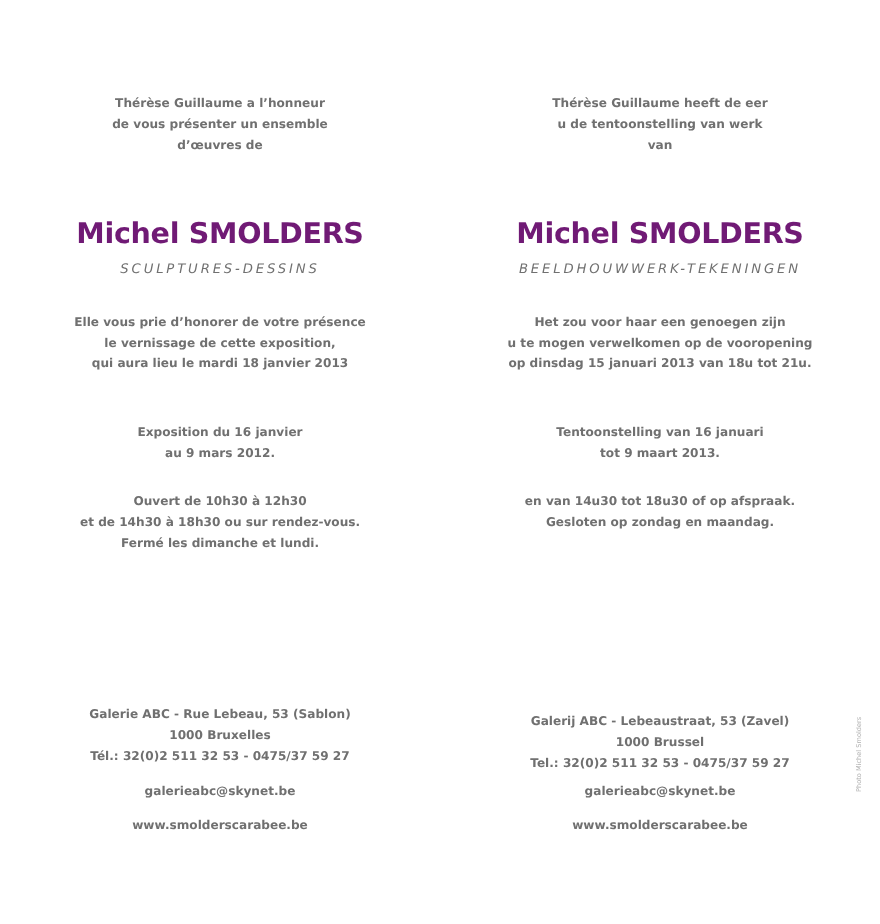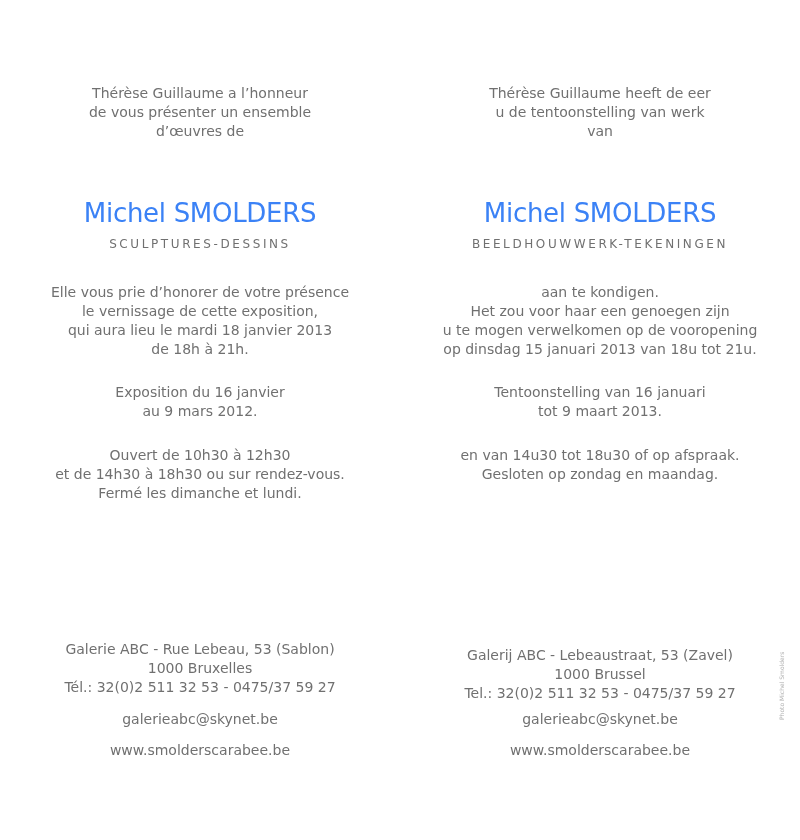"Thérèse Guillaume a l’honneur" .line { font-size: 14px -> 11px; font-weight: none -> bold }
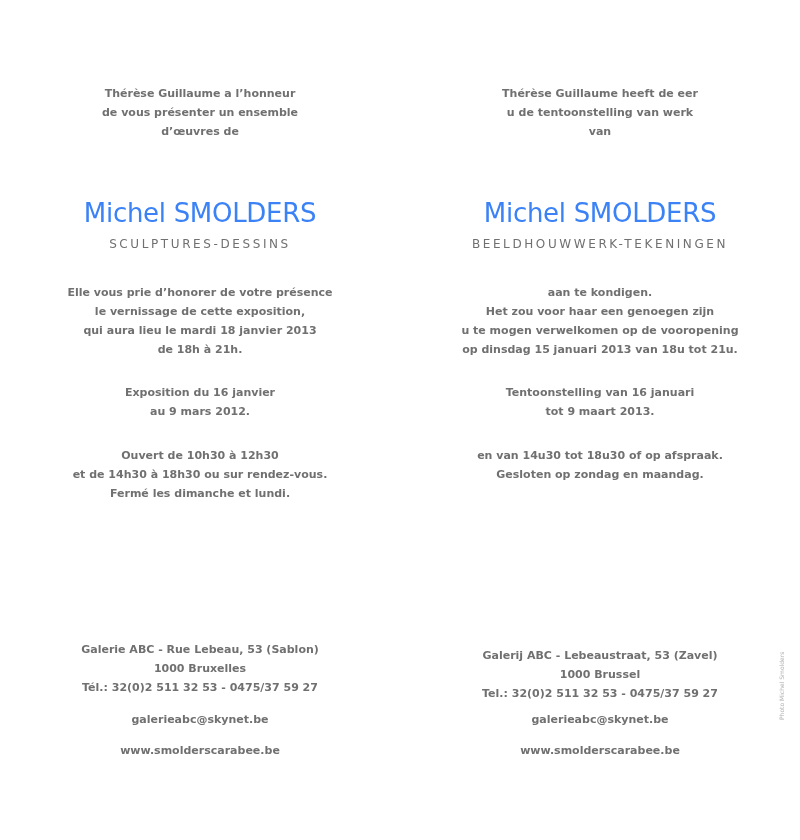"Michel SMOLDERS" .name { color: #3b82f6 -> #701a75; font-weight: normal -> bold }
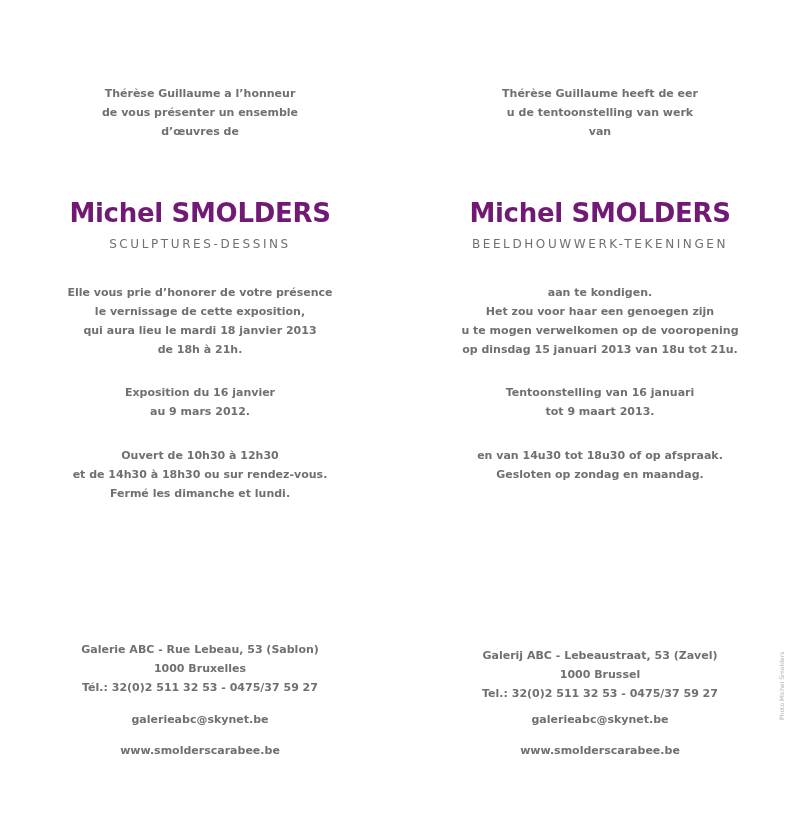"SCULPTURES-DESSINS" .sub { font-style: none -> italic }
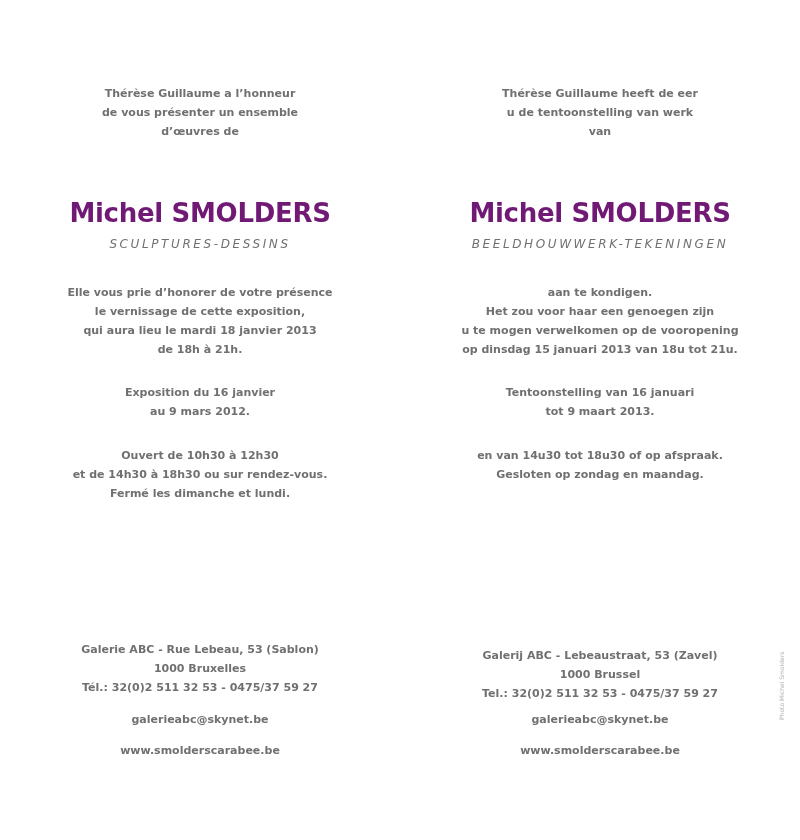"aan te kondigen." span.line { html: <span>aan te kondigen.</span> -> none }
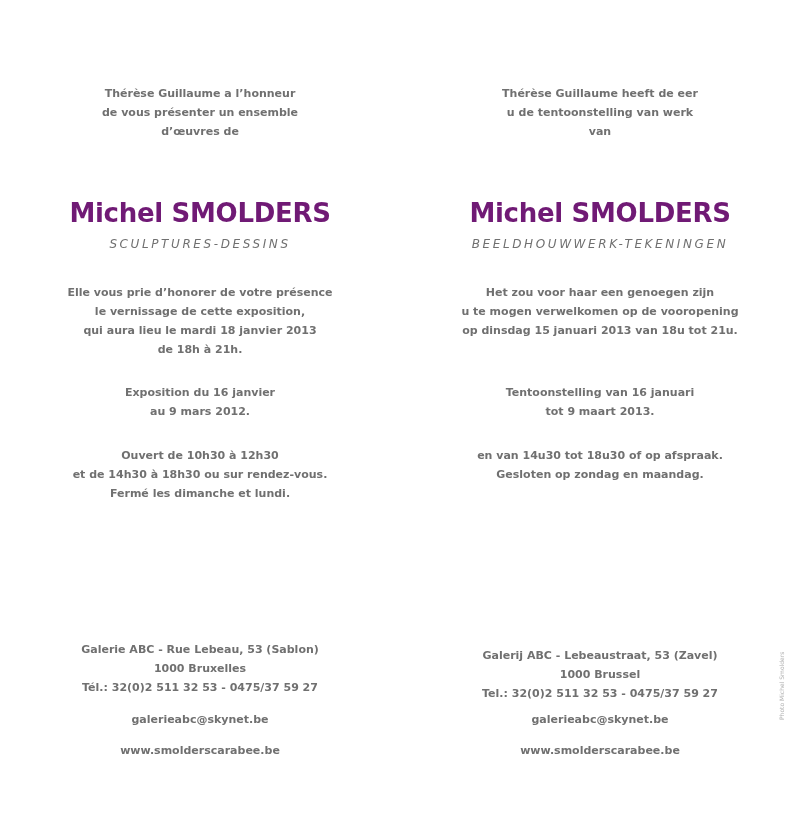"de 18h à 21h." span.line { html: <span>de 18h à 21h.</span> -> none }
